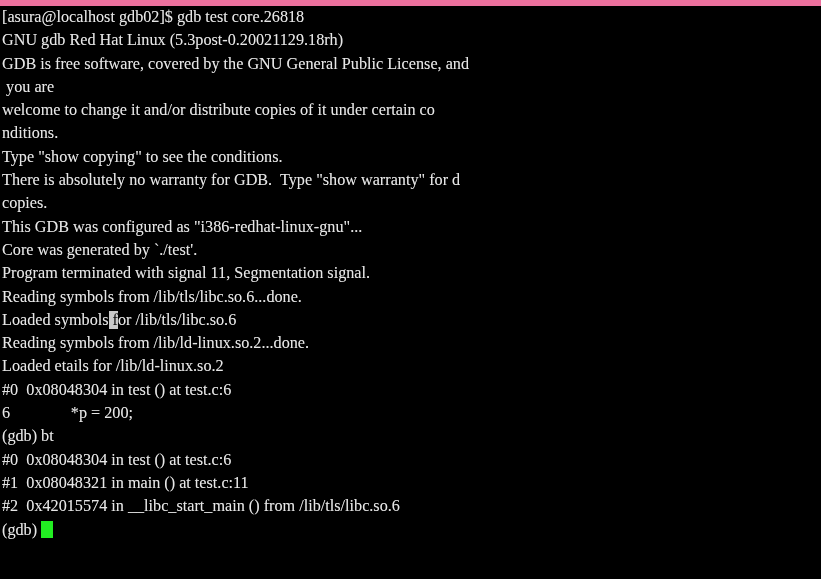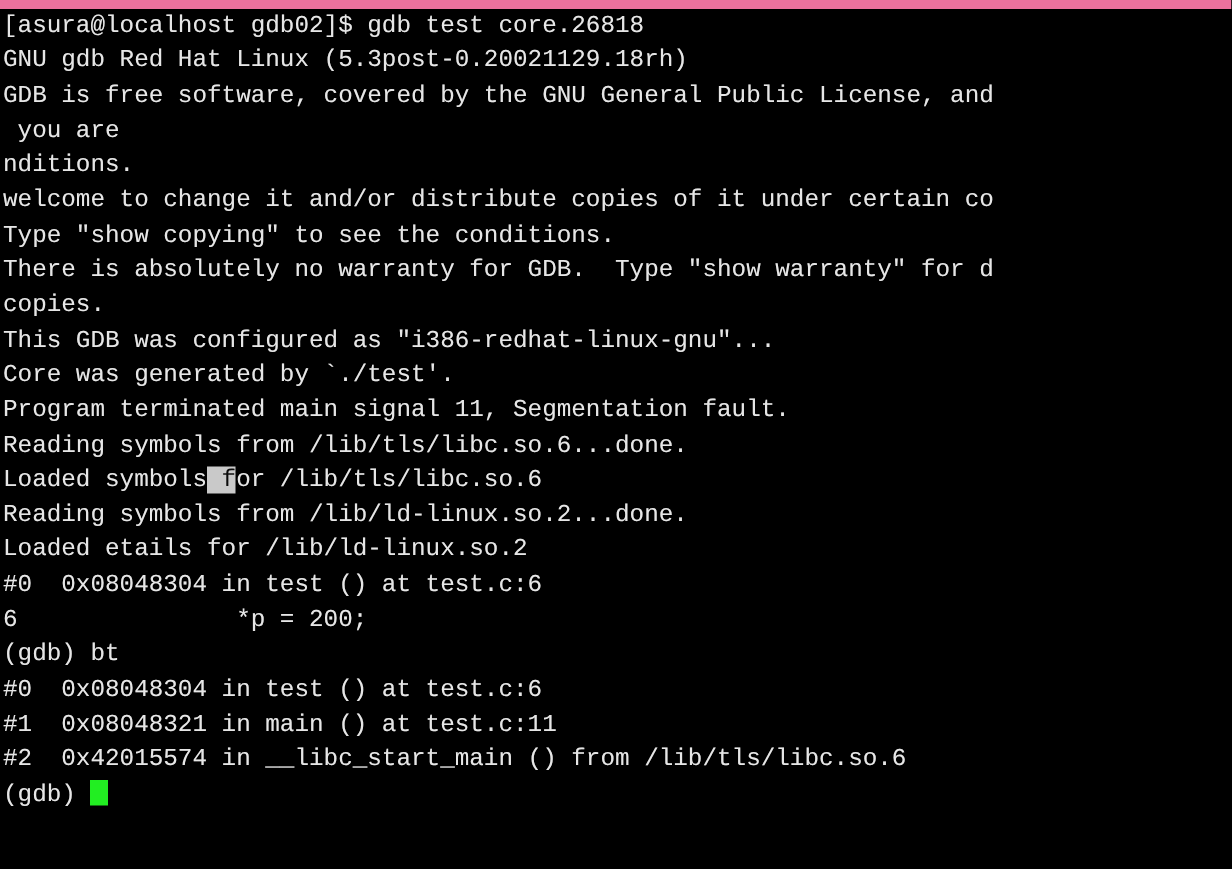"[asura@localhost gdb02]$ gdb test" .term-line { font-family: Liberation Mono, monospace -> Liberation Serif, serif }
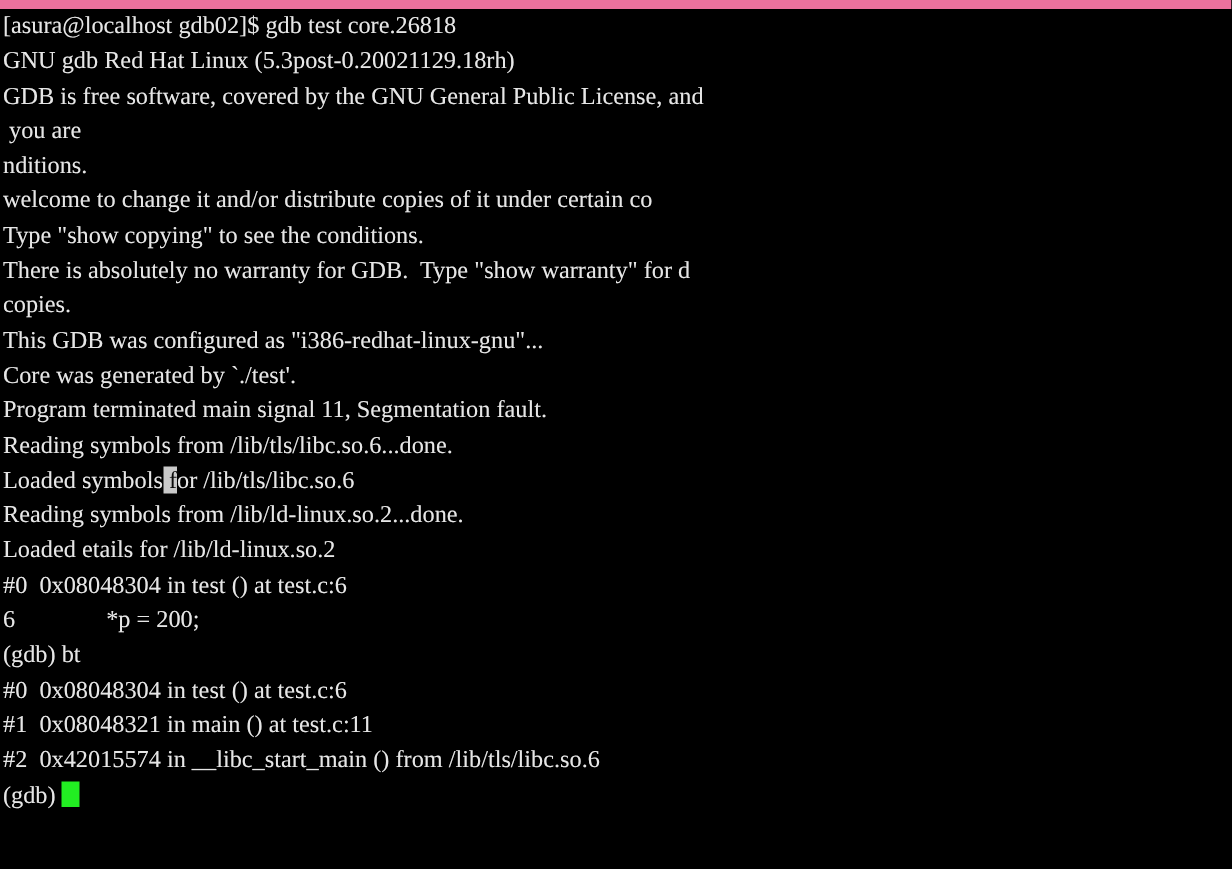"nditions." div.term-line { order: before "welcome to change it and/or" -> after "welcome to change it and/or" }
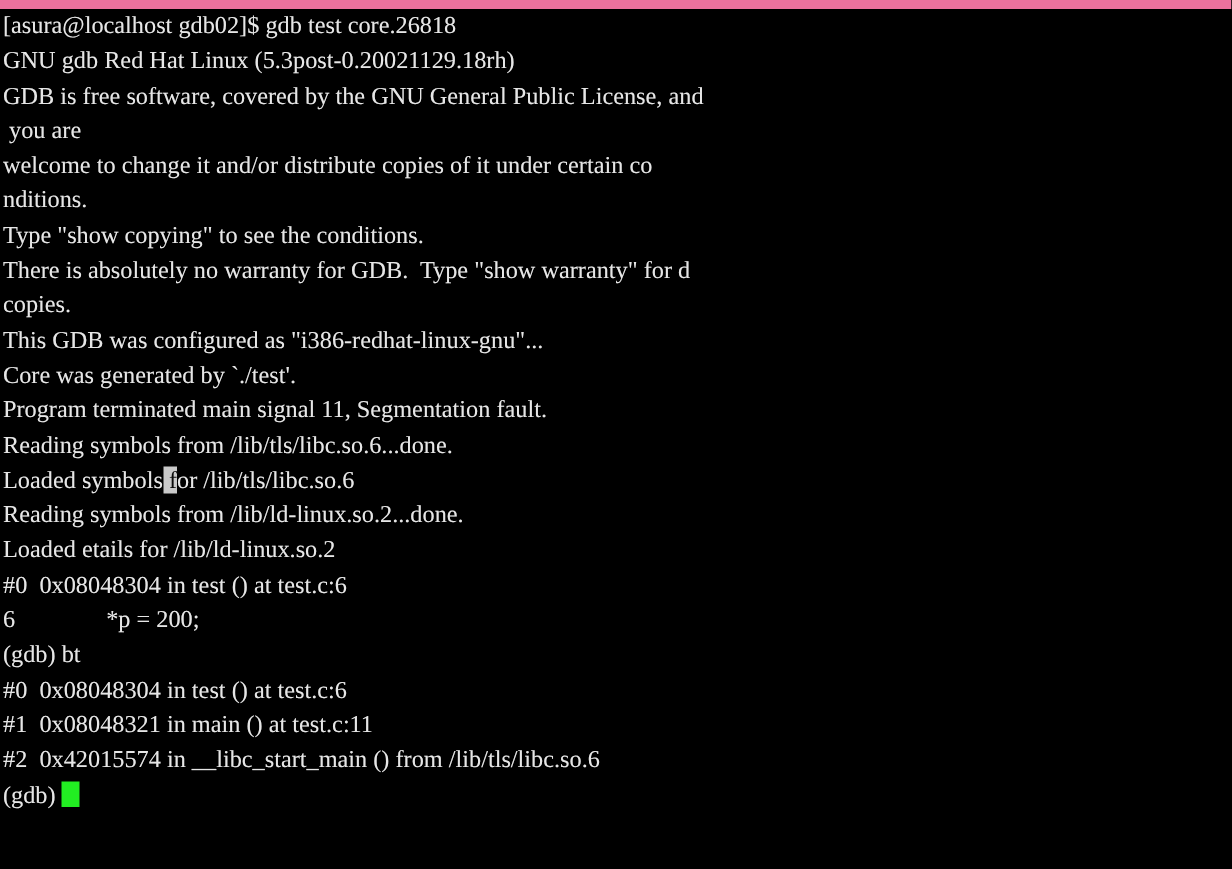"Program terminated main signal 11," span.line-text { text: main signal 11, Segmentation fault -> with signal 11, Segmentation signal }
